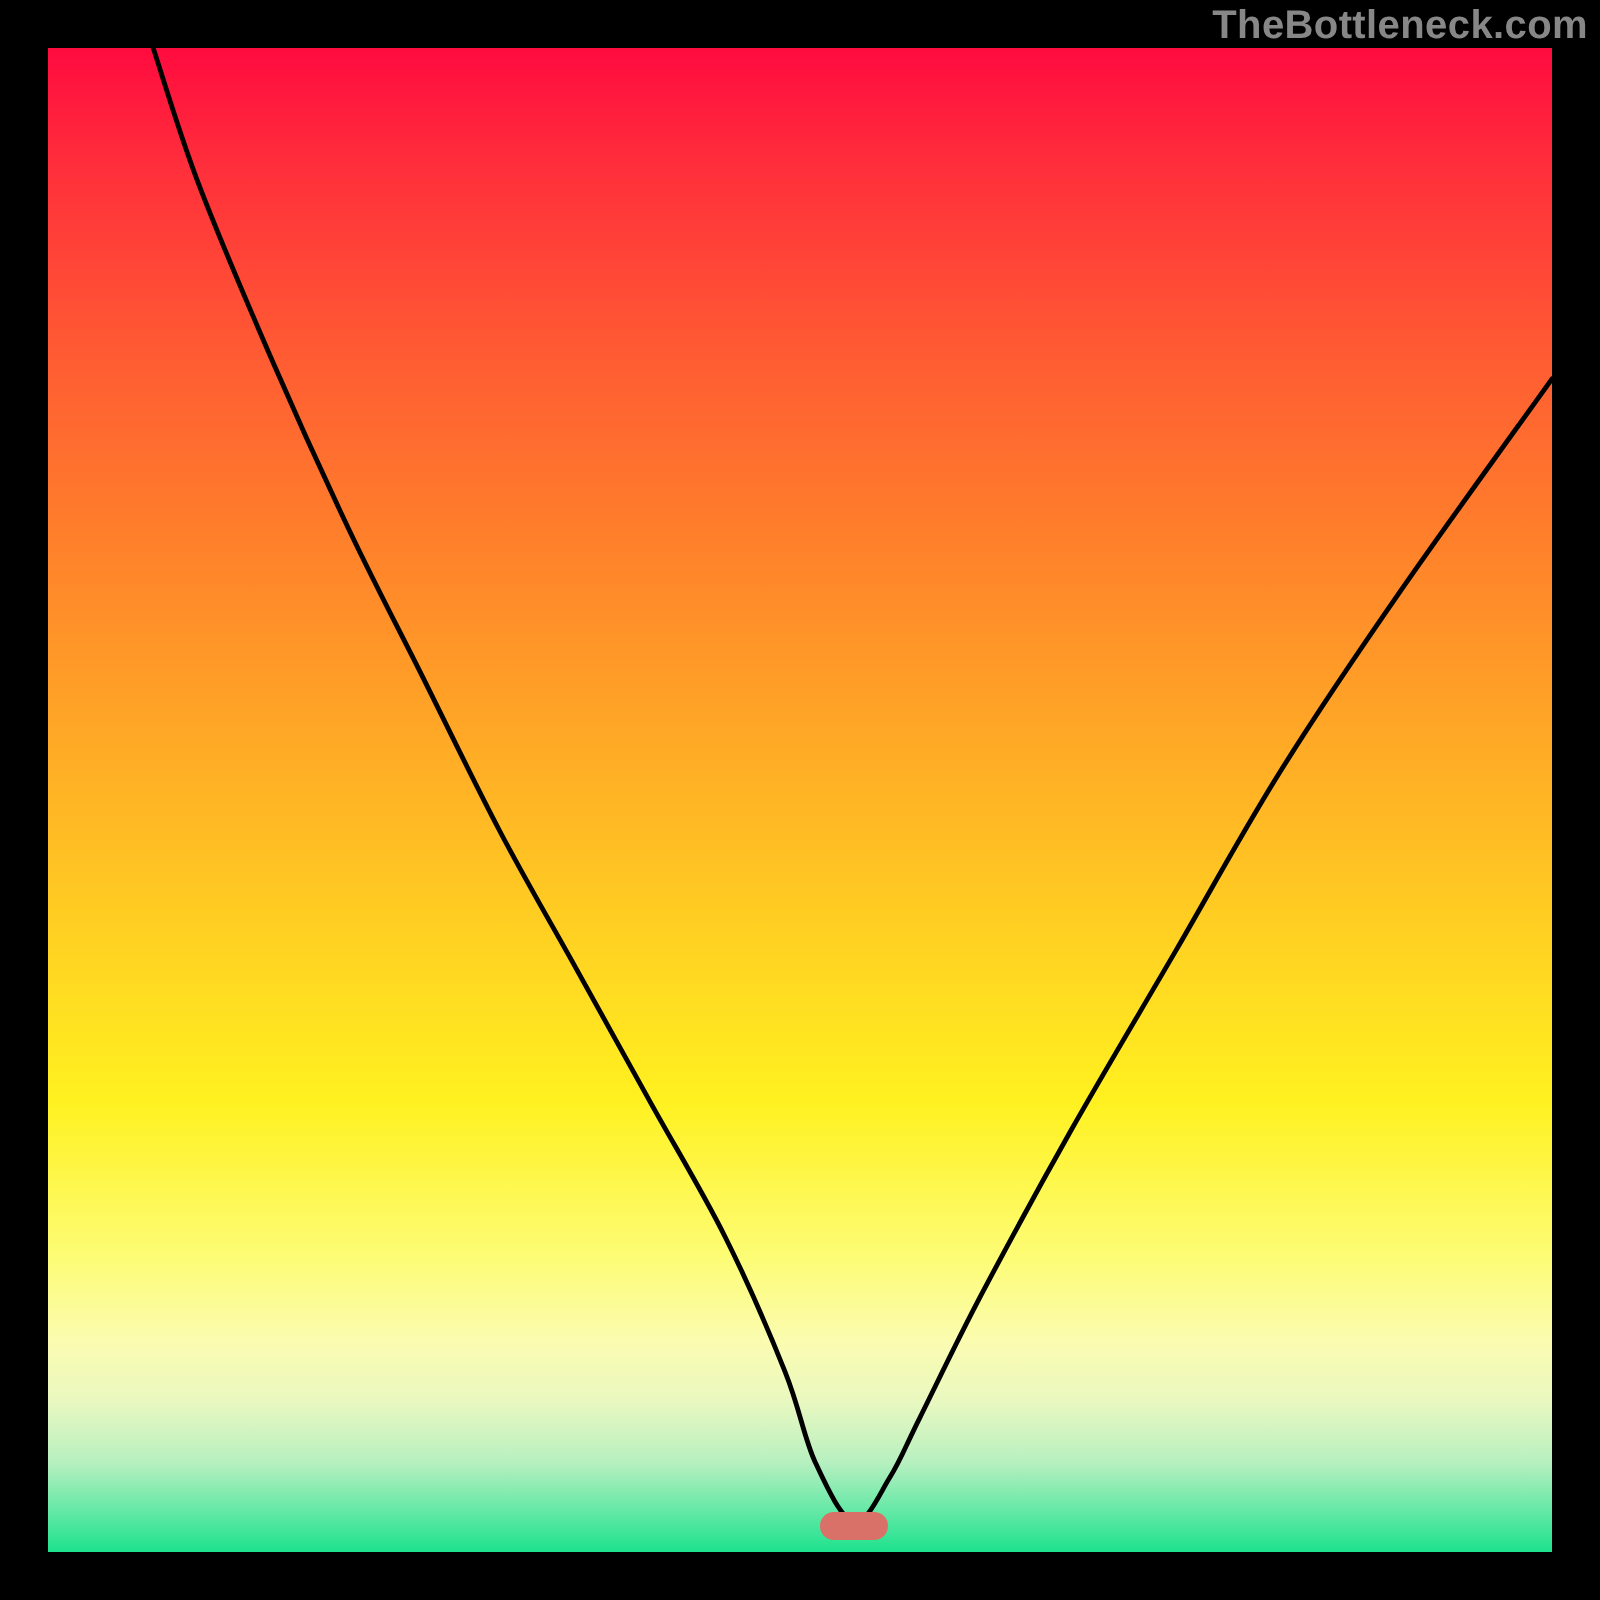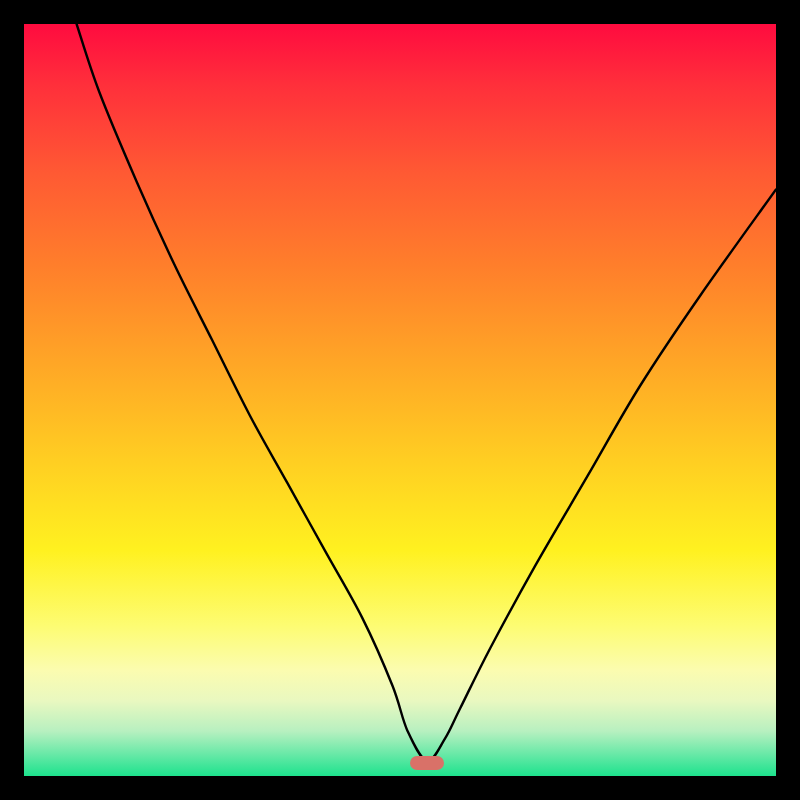"TheBottleneck.com" div.watermark { html: none -> <div>TheBottleneck.com</div> }
